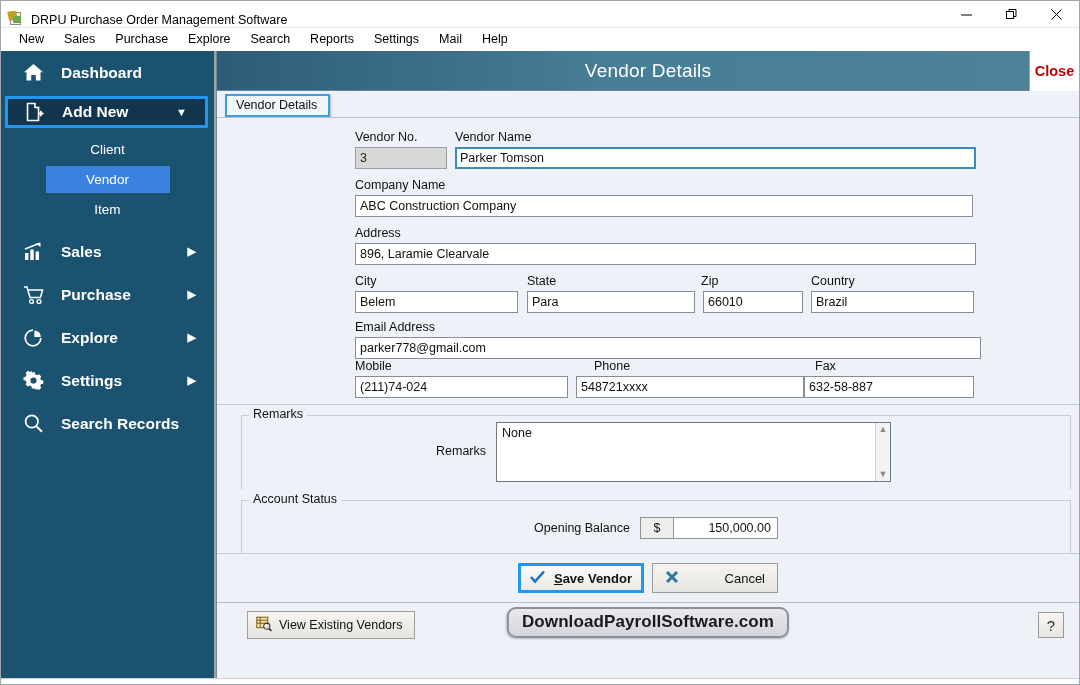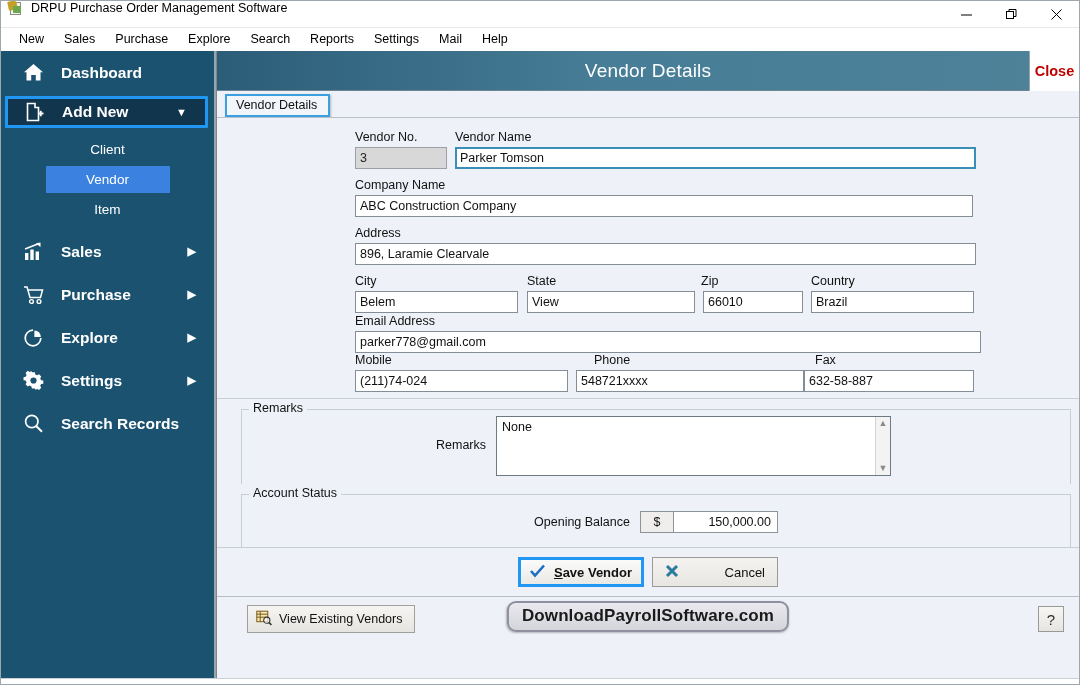"DRPU Purchase Order Management Software" .titlebar { align-items: flex-start -> flex-end }
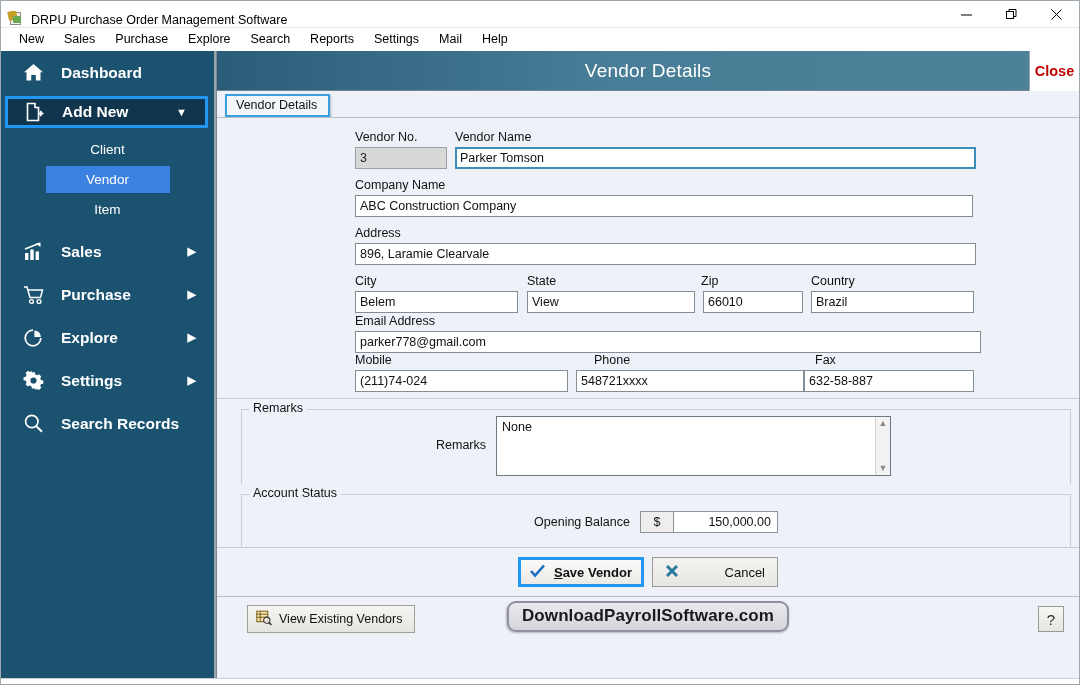"Belem" div.row { margin-bottom: 1px -> 7px }
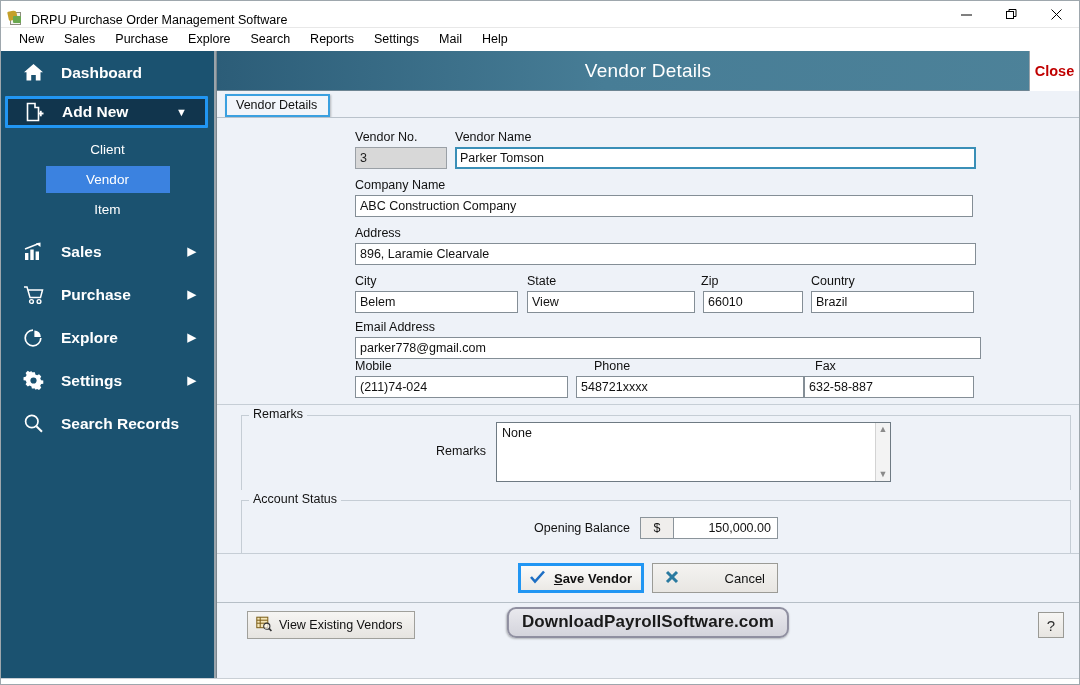"View" div.txt { text: View -> Para }
